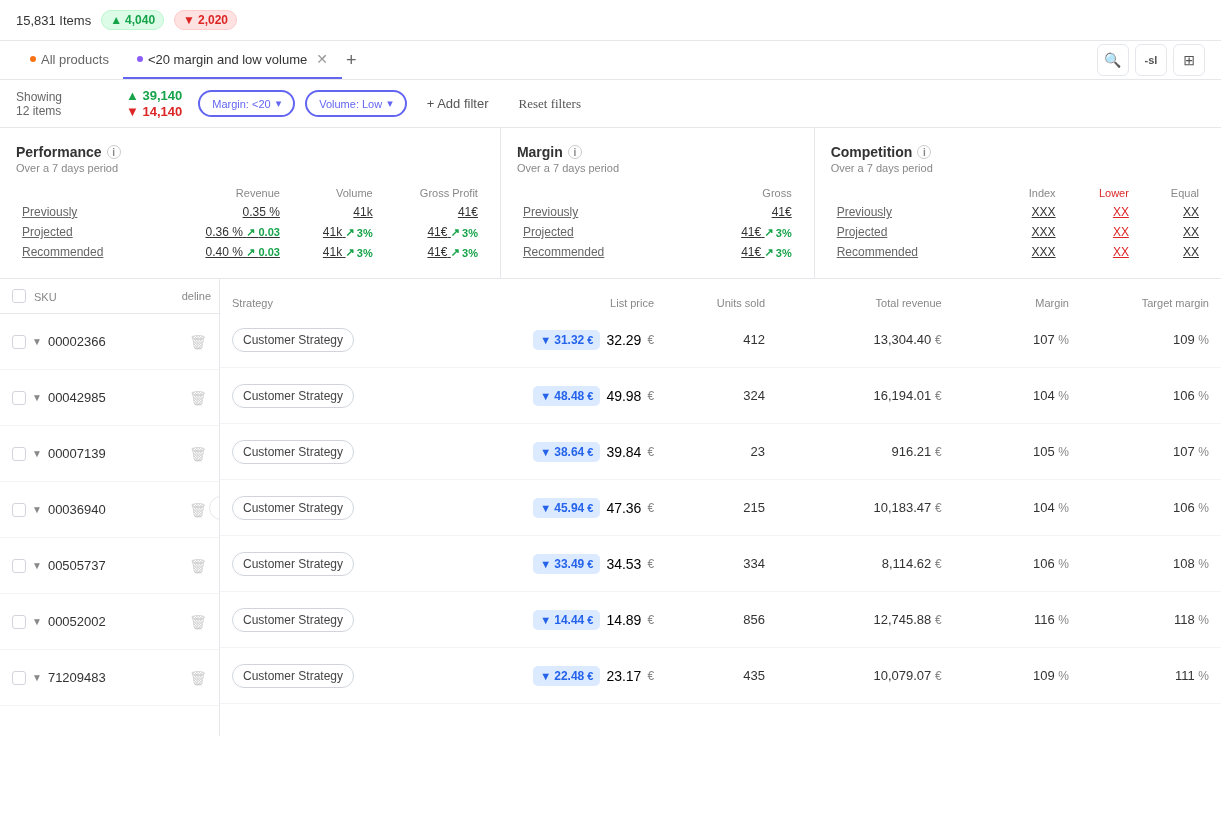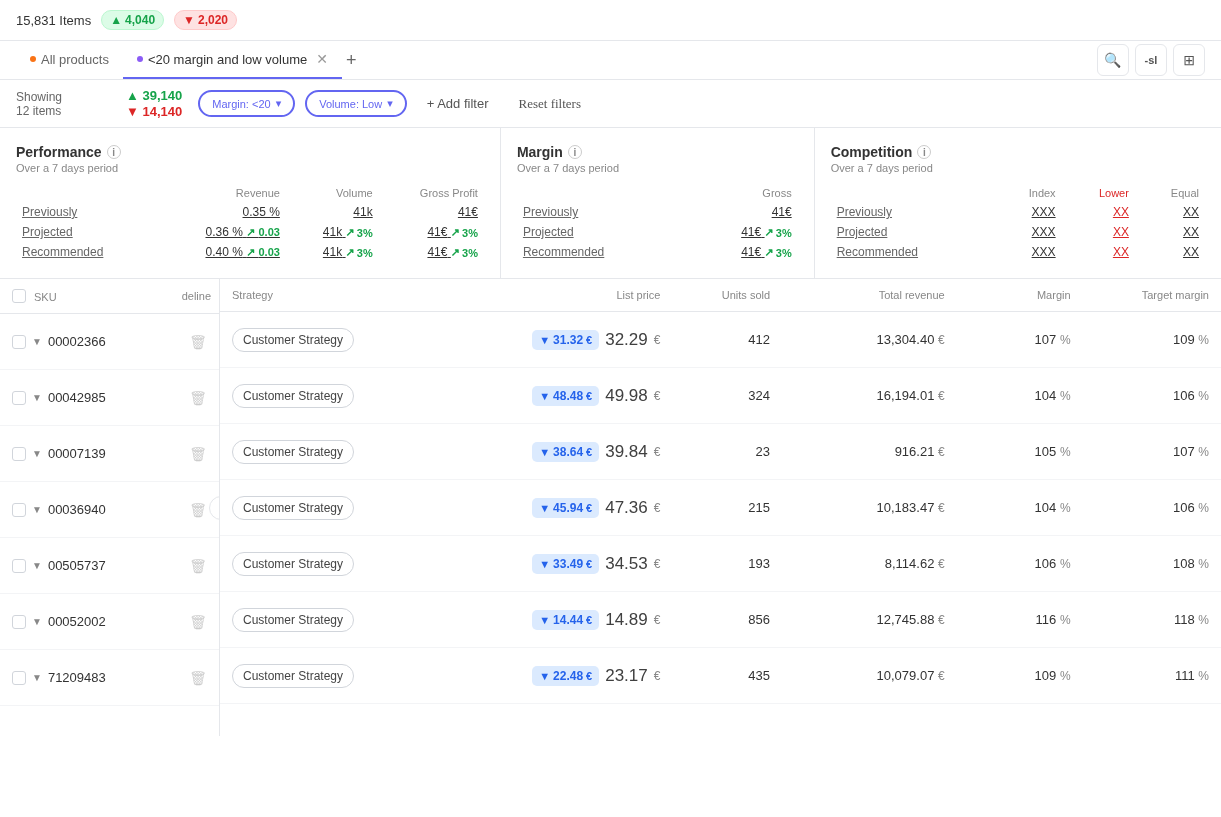"Strategy" .data-table th { top: 0 -> 8px }
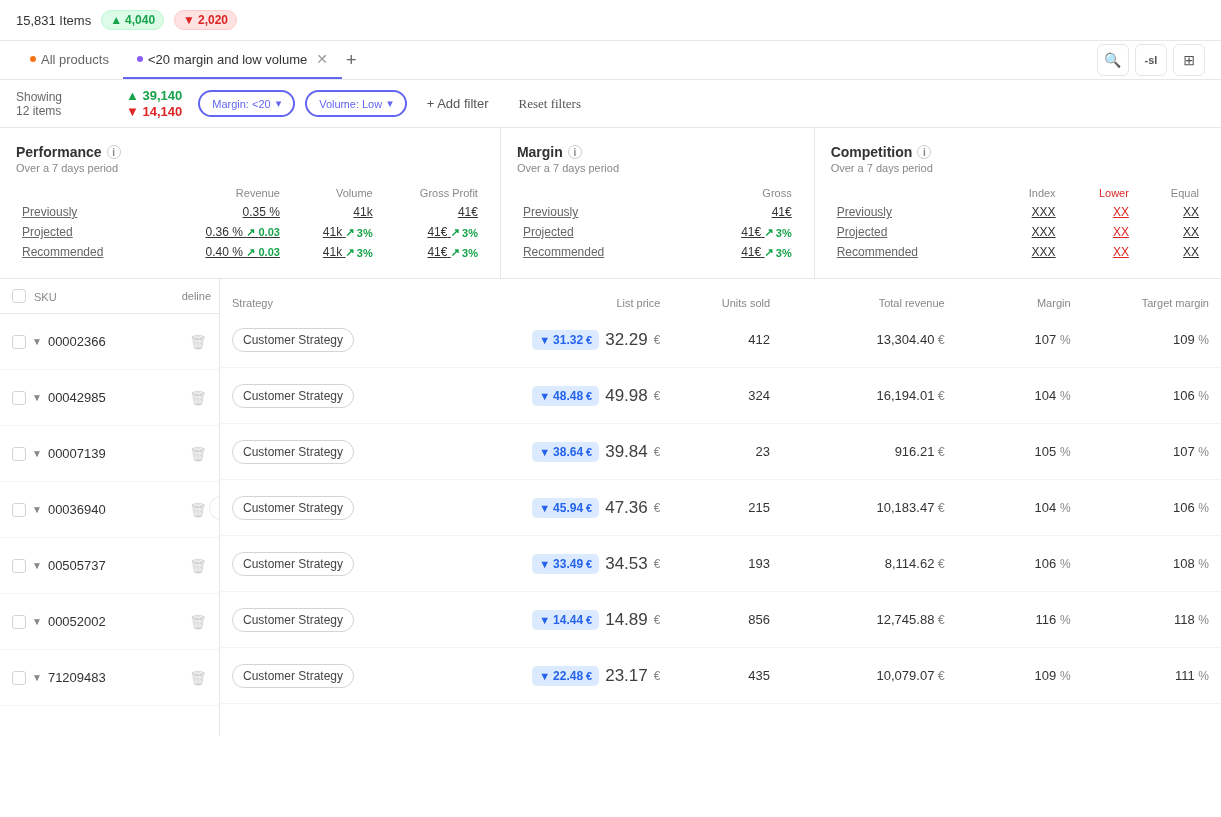"32.29" .price-val { color: #404040 -> #000000; font-size: 17px -> 14px }
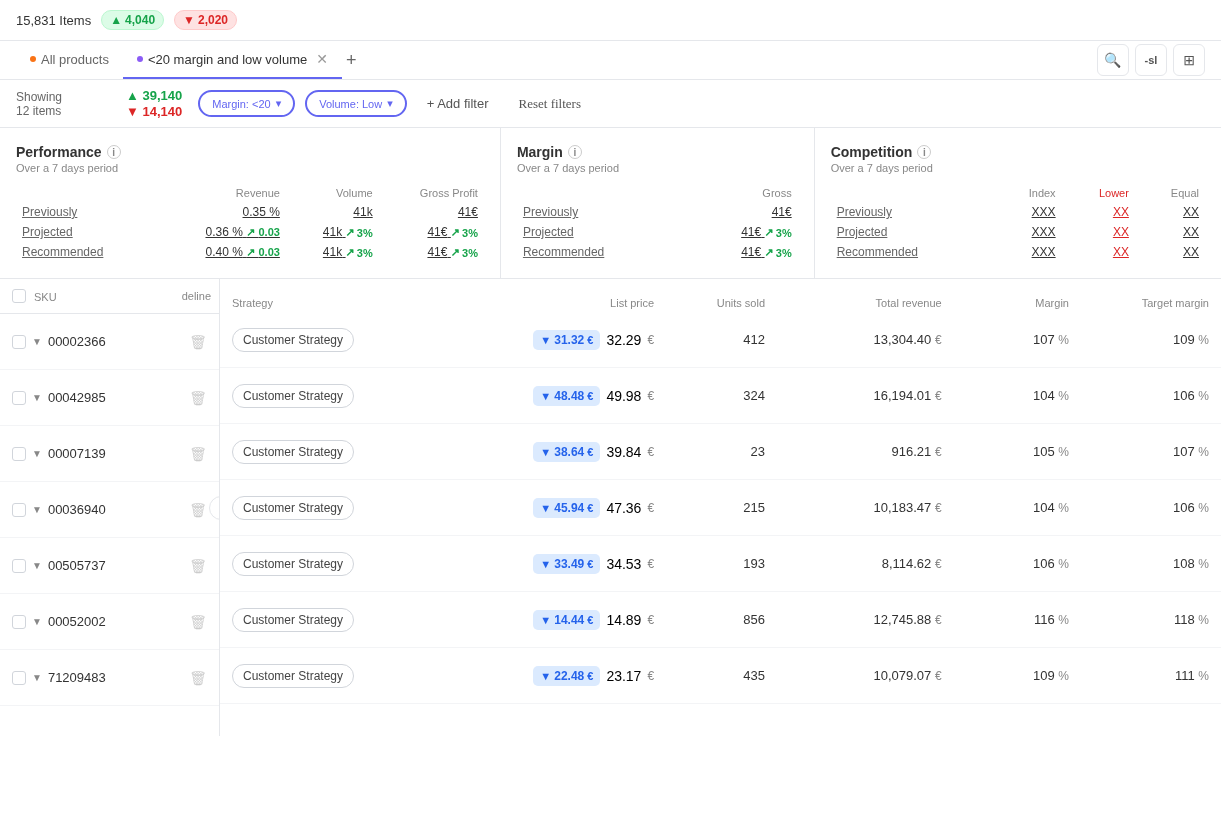"193" span.pct-num { text: 193 -> 334 }
